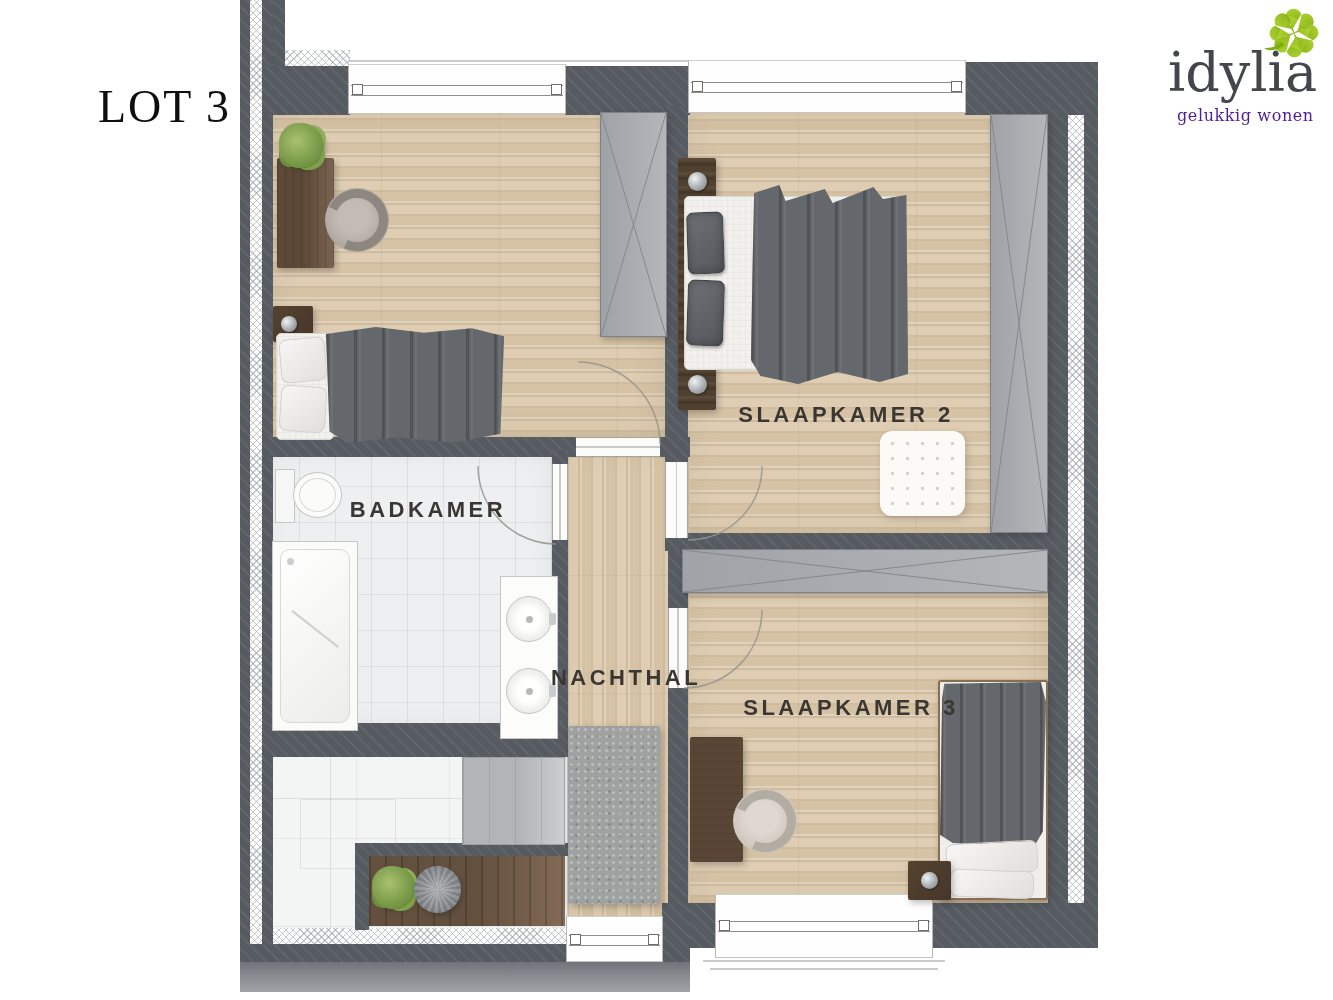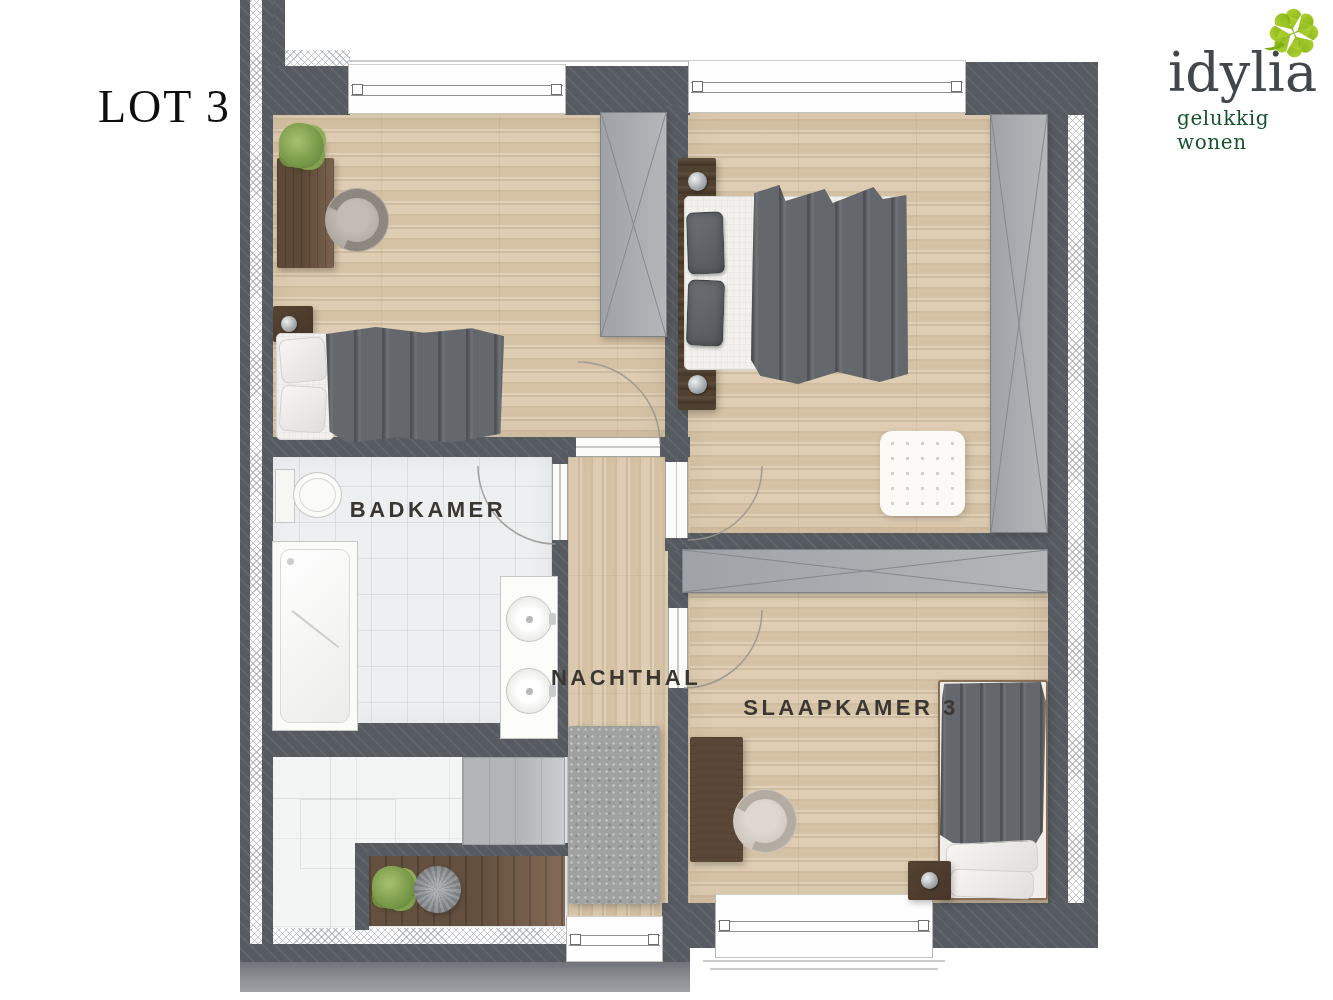"gelukkig wonen" #brand-tagline { color: #14532d -> #4c1d95; font-size: 20px -> 16px }
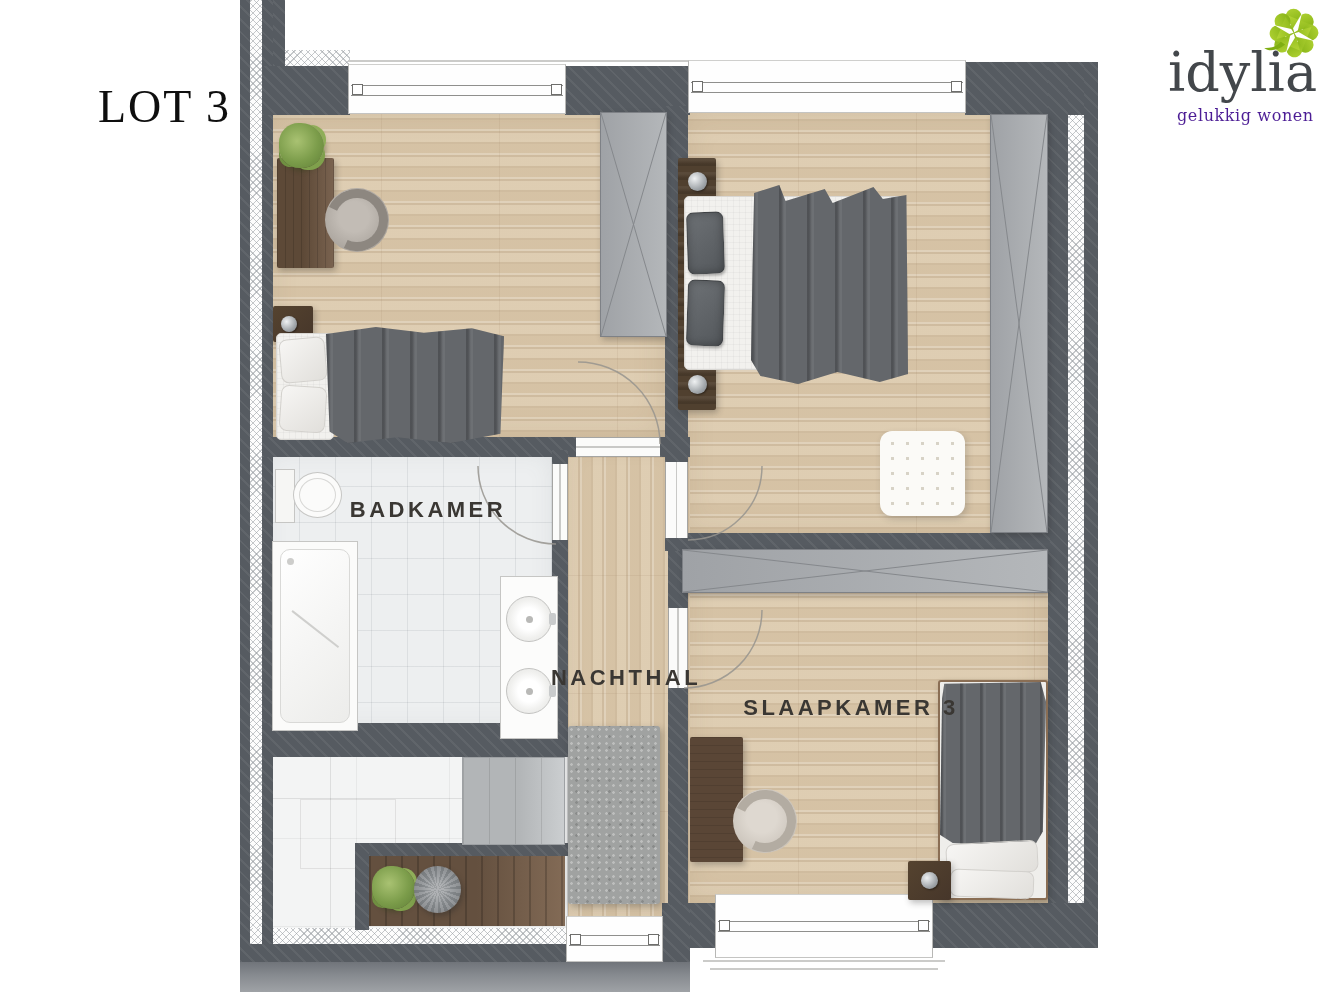"SLAAPKAMER 2" div.room-label { html: none -> <div>SLAAPKAMER 2</div> }
